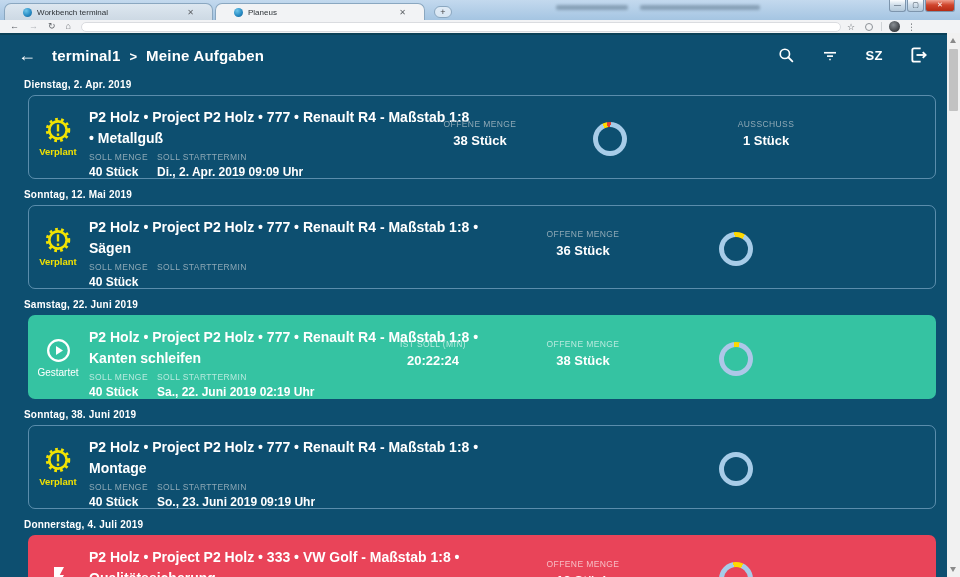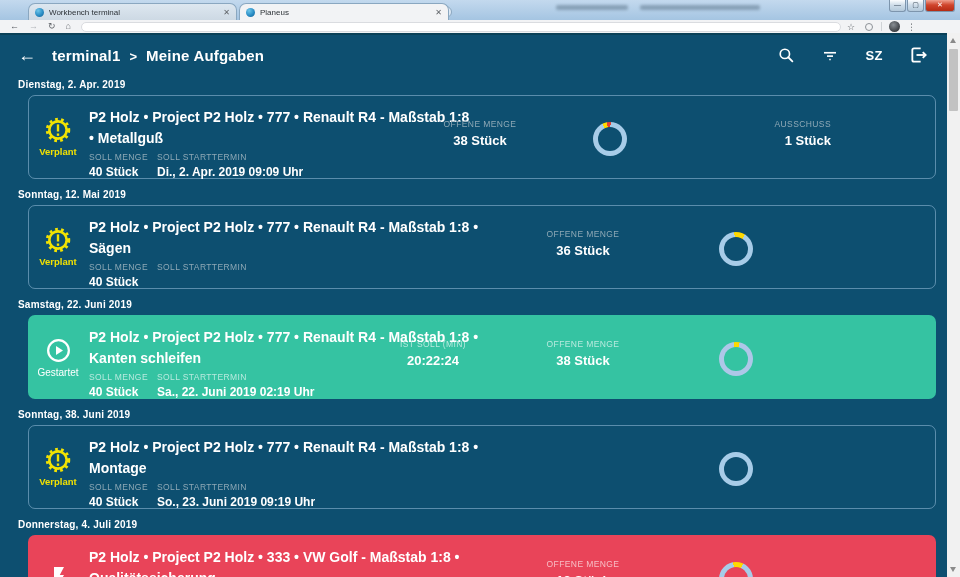"Workbench terminal" .tab { margin-left: 24px -> none; padding: 0 6px -> 0 18px }
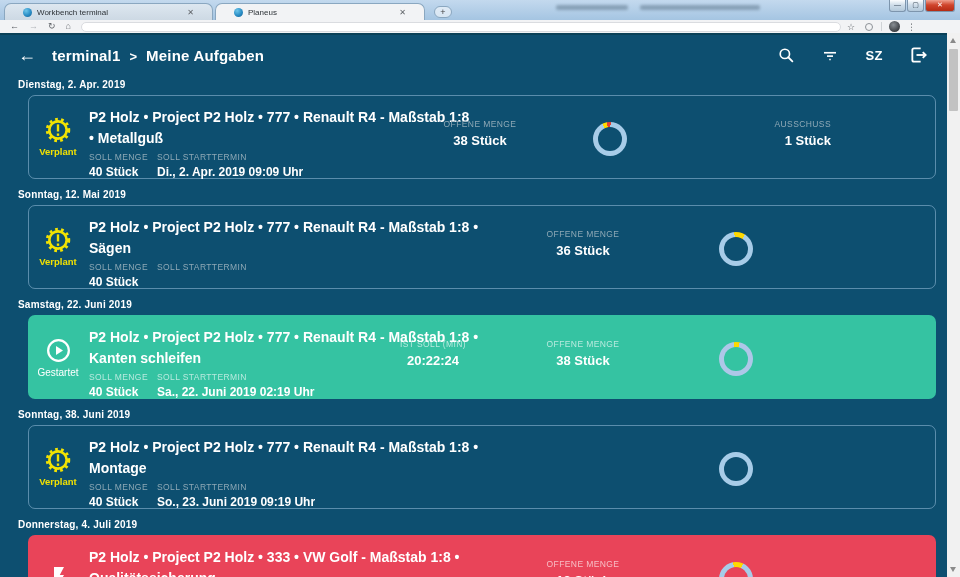"Dienstag, 2. Apr. 2019" .section-label { padding: 4px 0 5px 18px -> 4px 0 5px 24px }
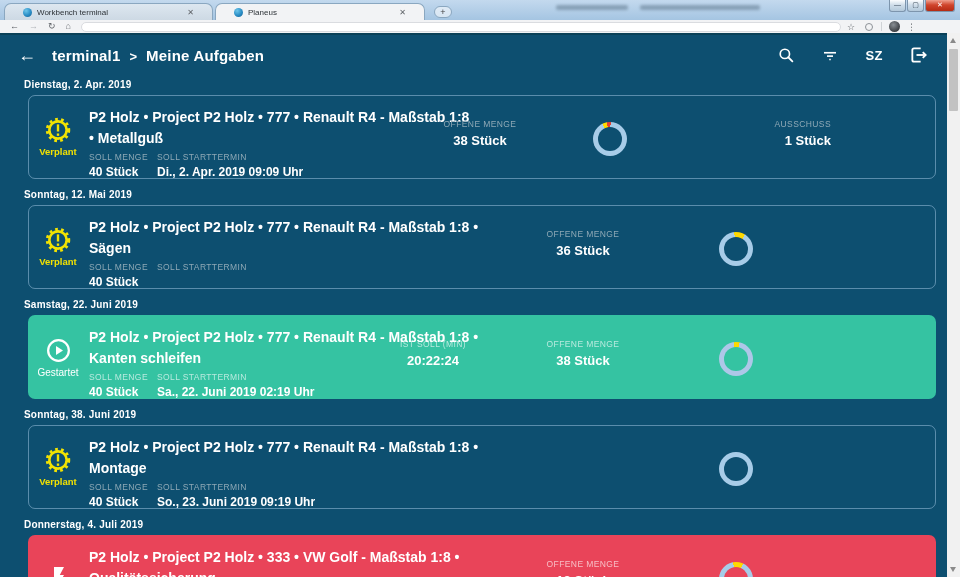"AUSSCHUSS" .pos-ausschuss { text-align: right -> none }
